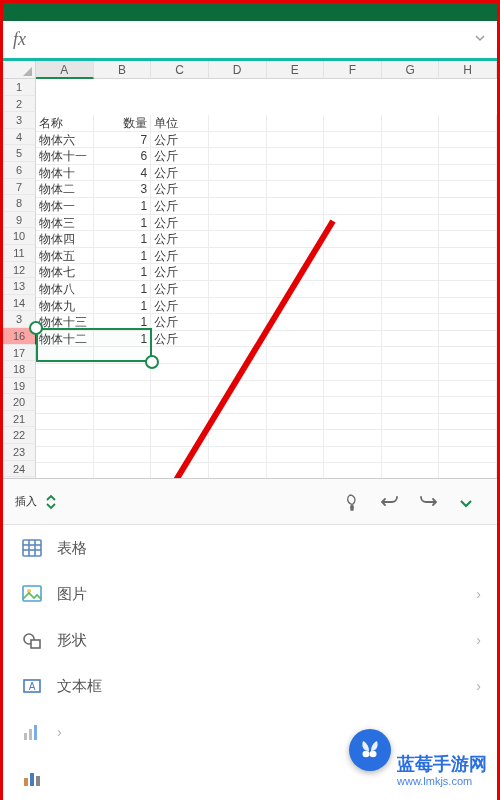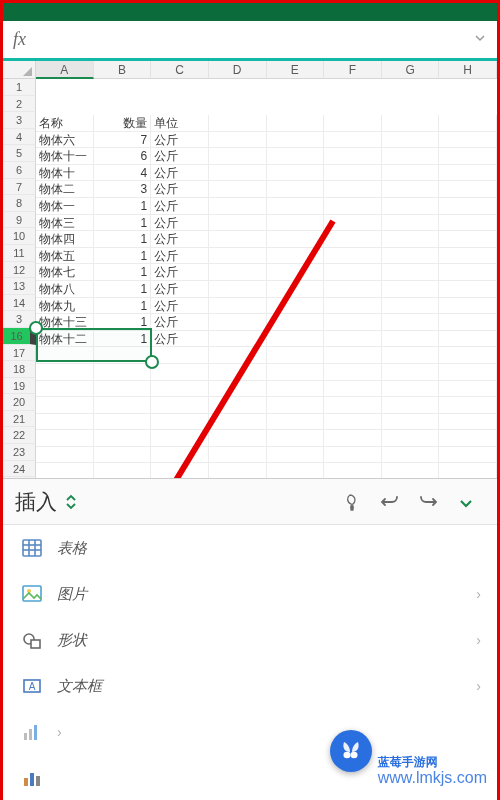"16" .rowheads .rh.selrow { background: #22c55e -> #fca5a5; border-right: 6px solid #404040 -> 1px solid #404040 }
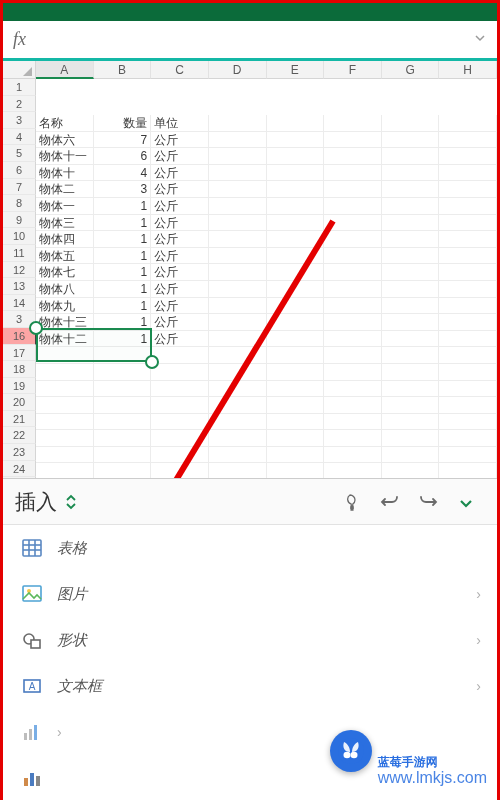"插入" .tb-label { font-size: 21px -> 11px }
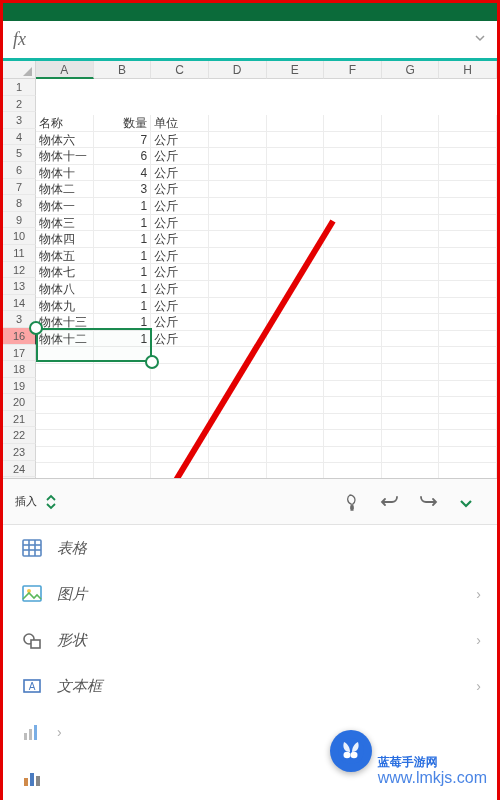"表格" .mi .label { font-style: italic -> none }
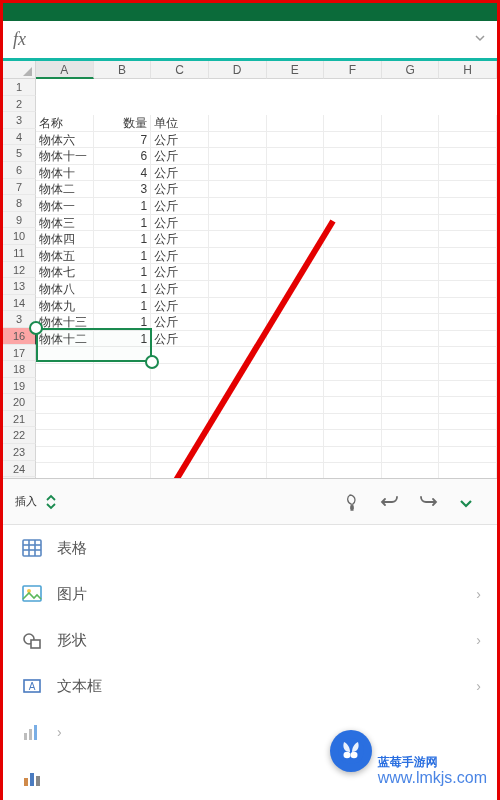"蓝莓手游网" .badge .t1 { font-size: 12px -> 18px }
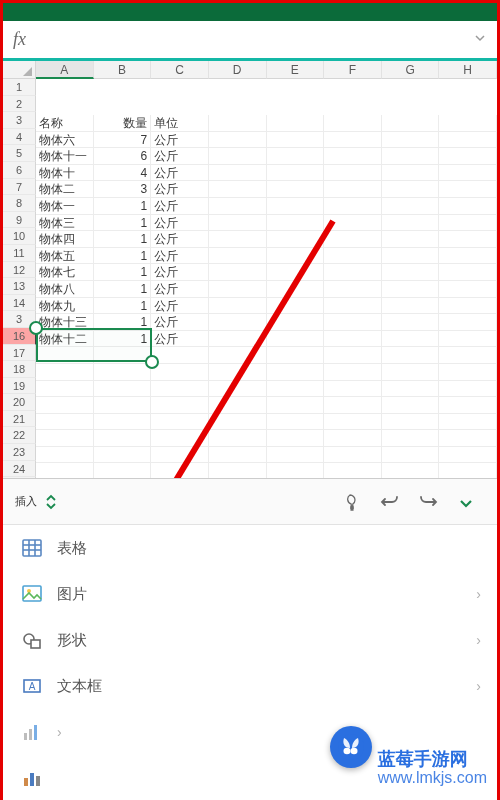"www.lmkjs.com" .badge .t2 { font-size: 16px -> 11px }
